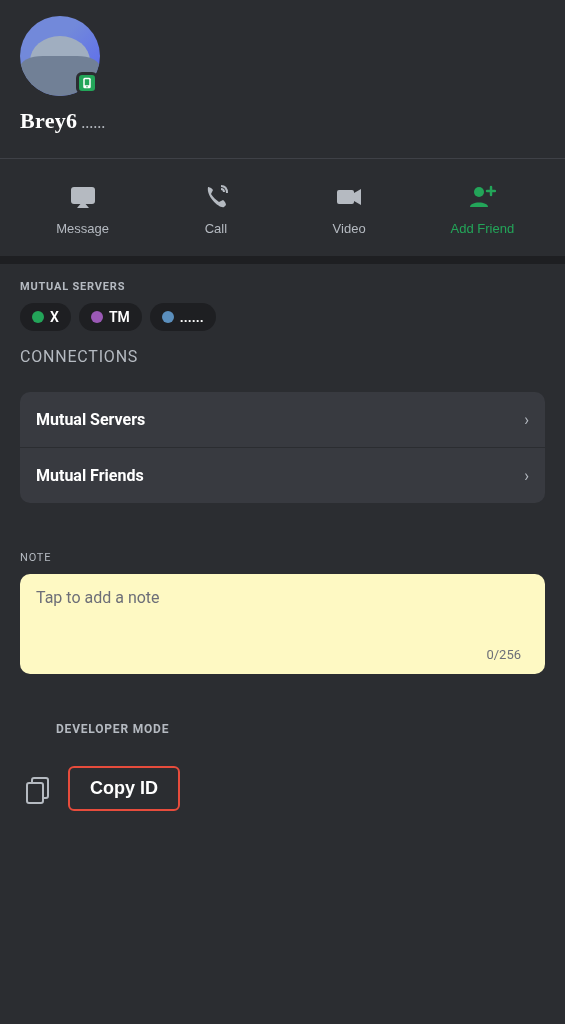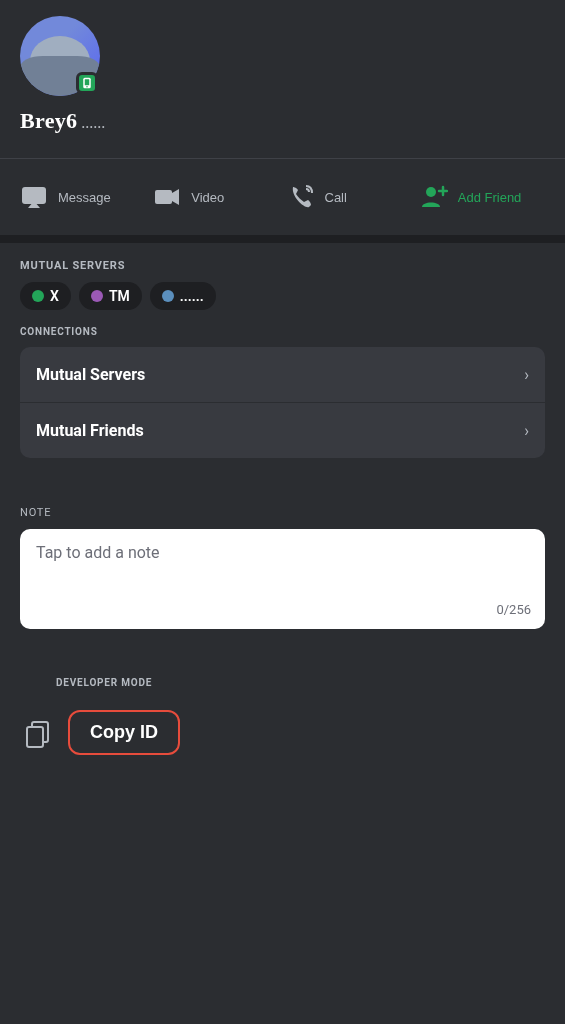"Message" .action-btn { flex-direction: row -> column }
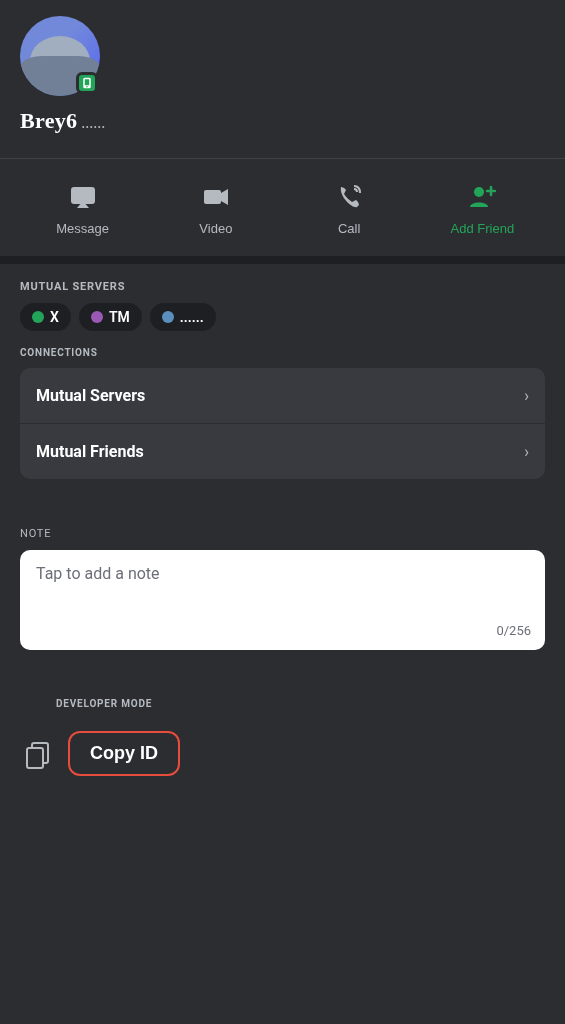"Video" button.action-btn { order: before "Call" -> after "Call" }
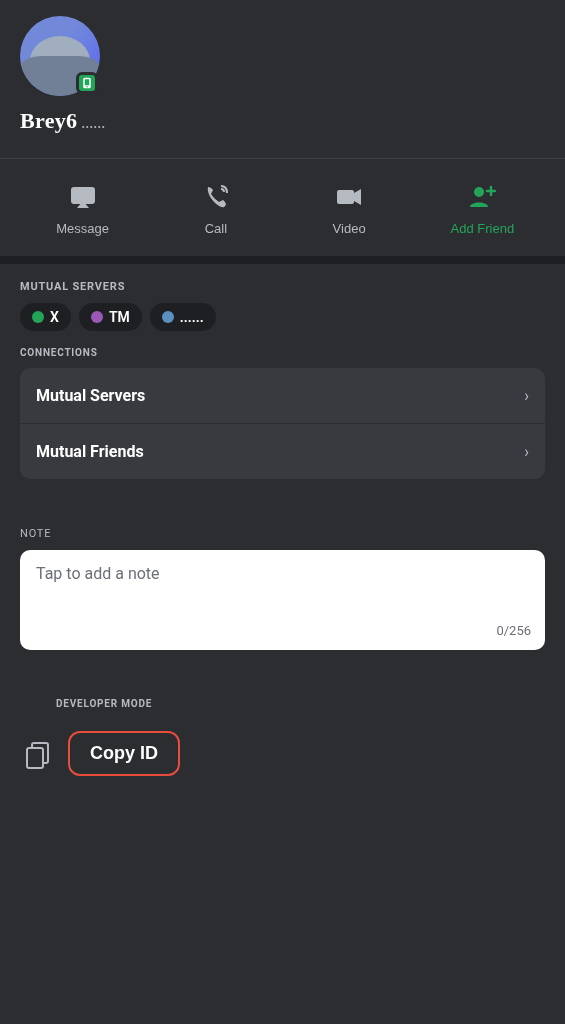"CONNECTIONS" .connections-label { font-size: 10px -> 16px; font-weight: 700 -> 400; margin-bottom: 10px -> 26px }
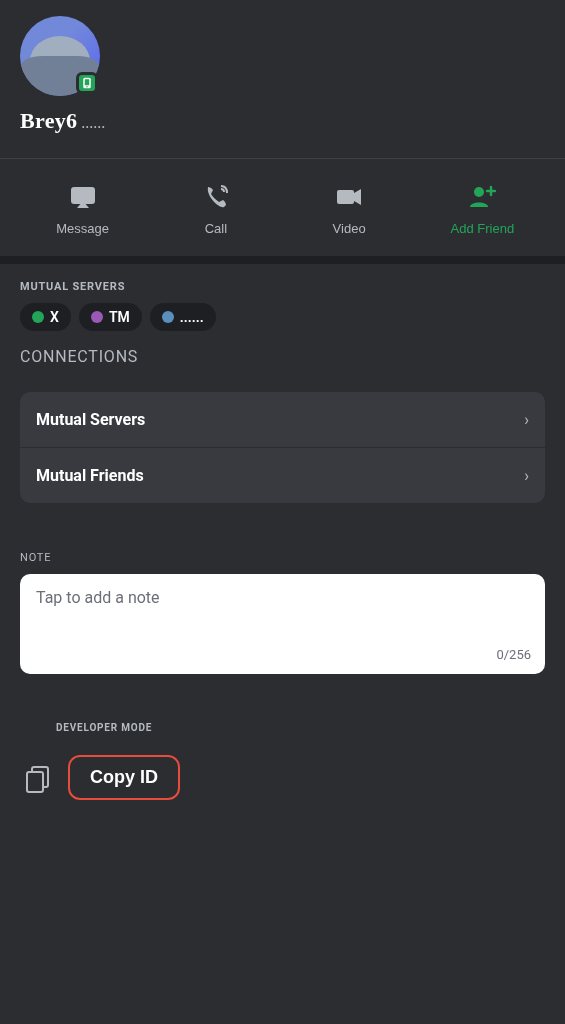"Tap to add a note" .note-box { background-color: #ffffff -> #fef9c3 }
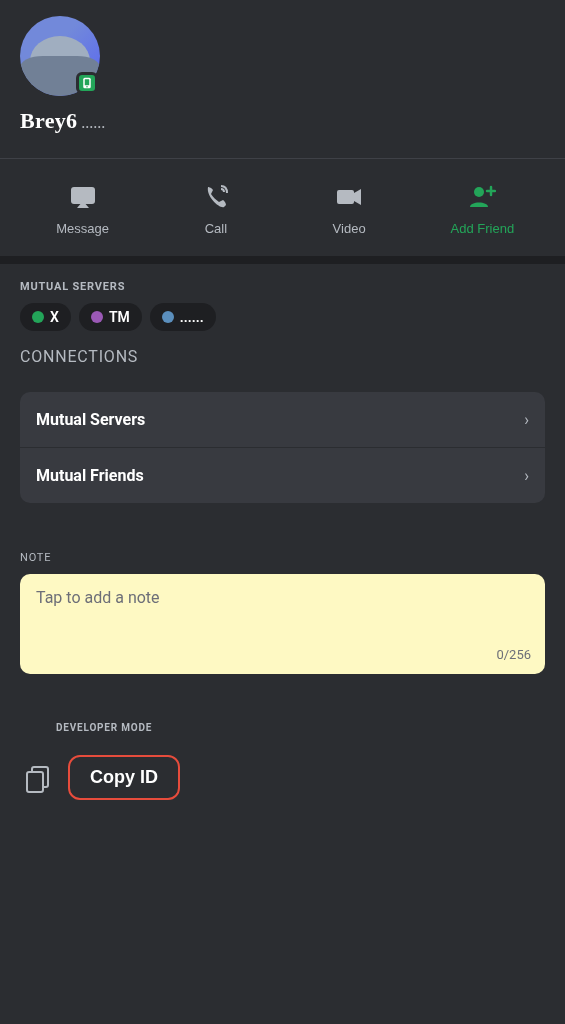"0/256" .note-counter { right: 14px -> 24px }
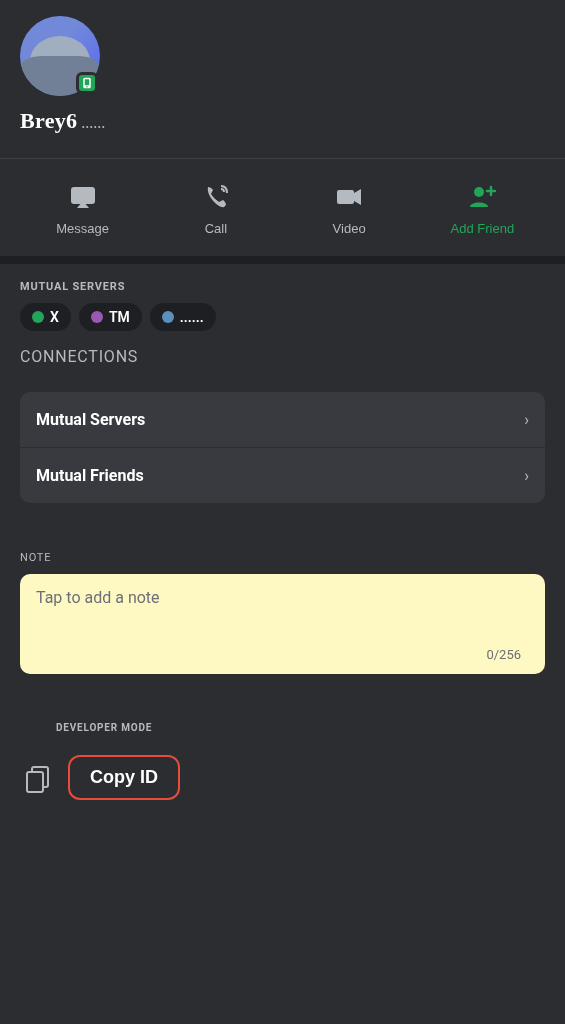"DEVELOPER MODE" .dev-label { font-size: 10px -> 12px; margin-bottom: 22px -> 30px }
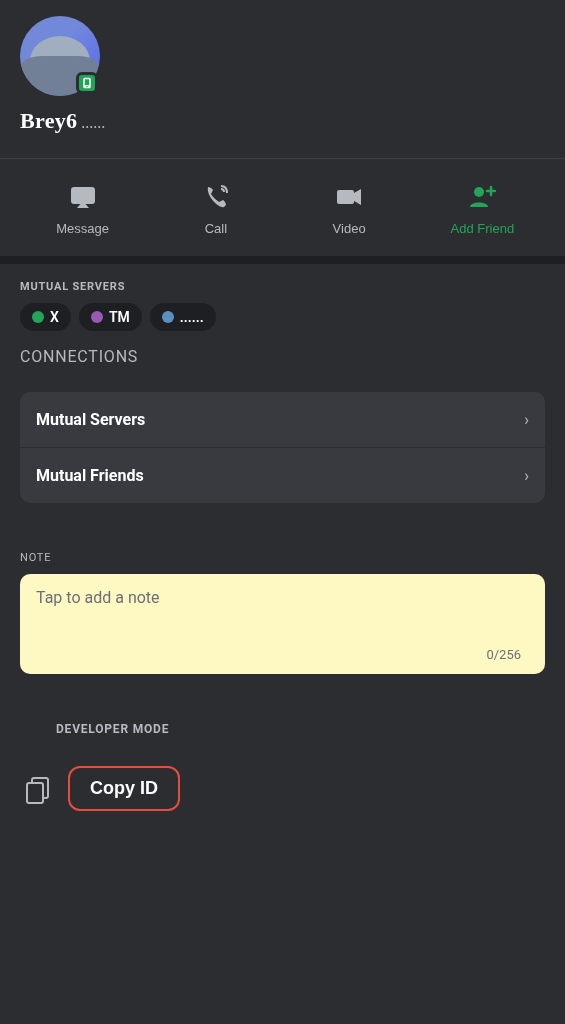"Copy ID" .copy-id-btn { border-radius: 12px -> 6px }
